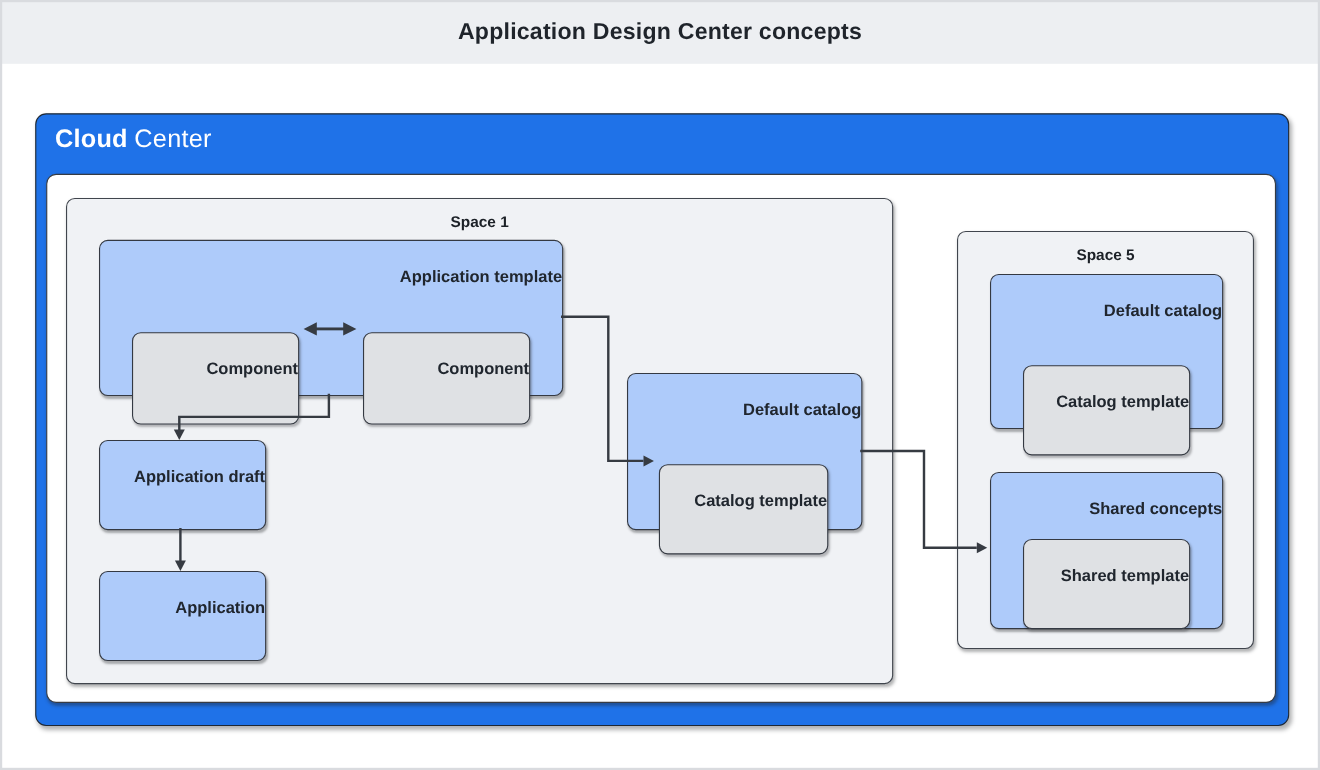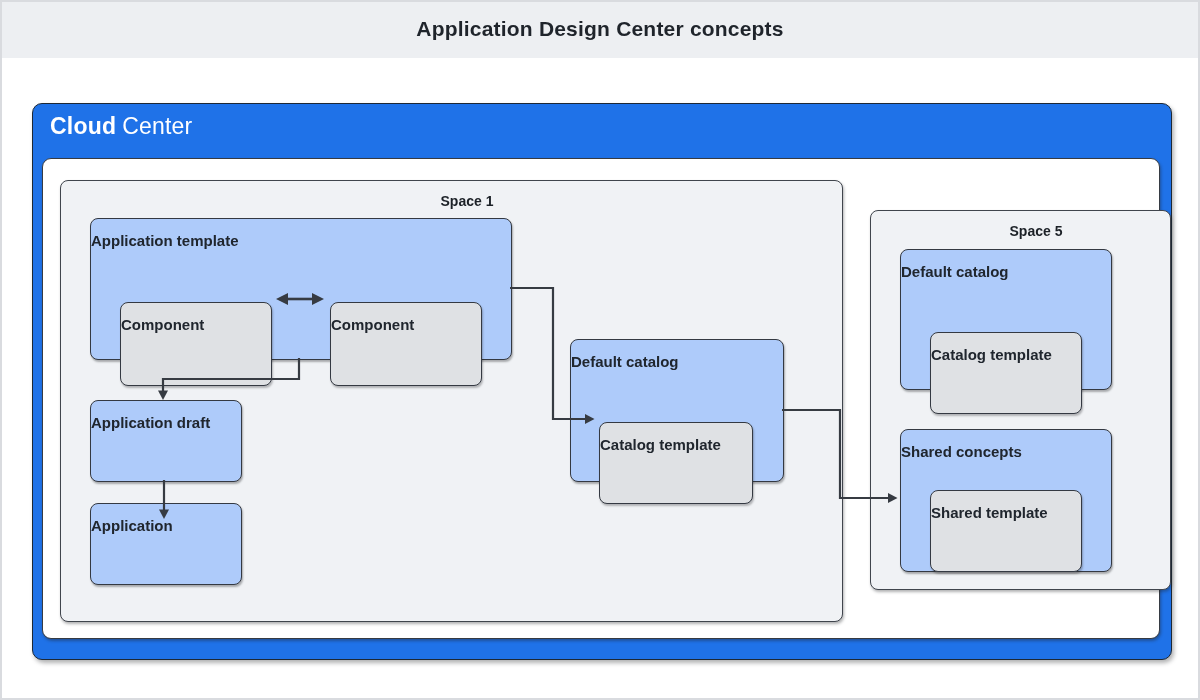"Space 1" .space-box { padding-left: 31px -> none }
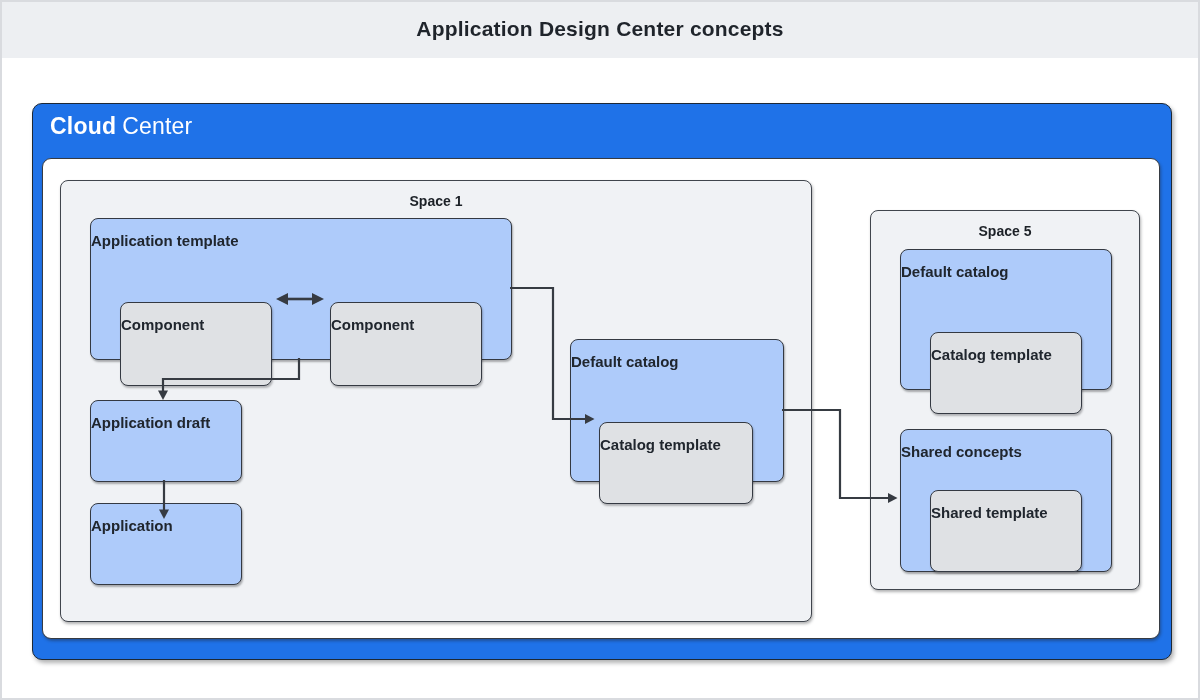"Application template" .box-label { padding-top: 13px -> 24px; text-align: left -> right }
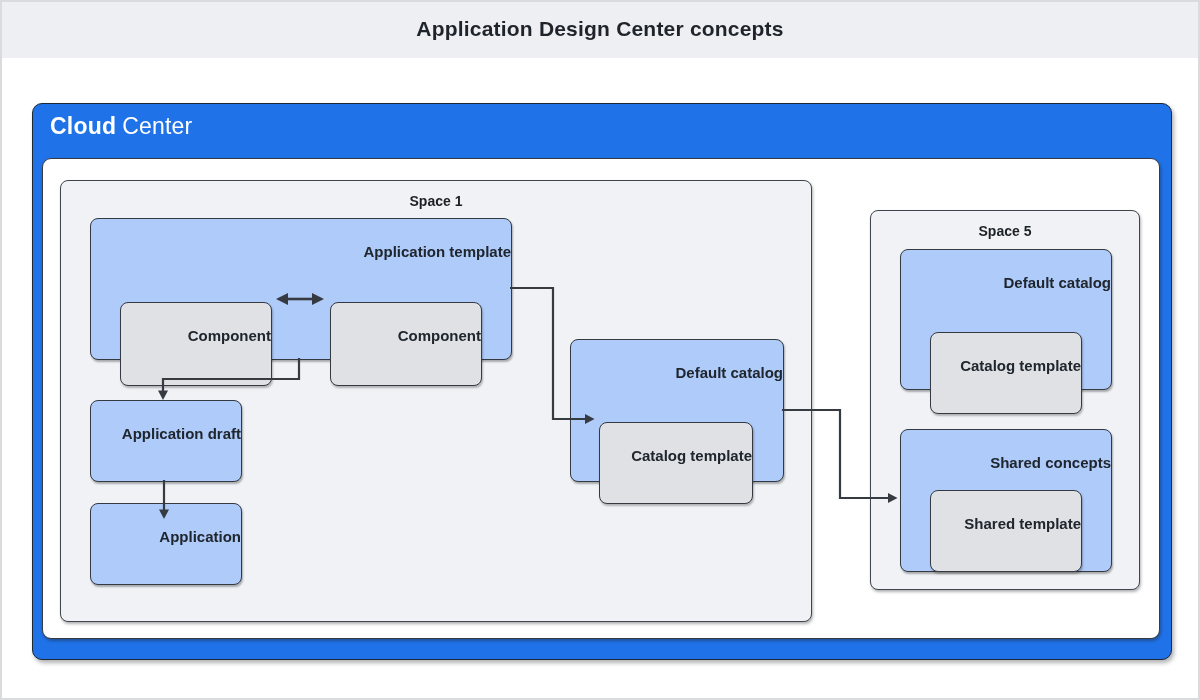"Application" .application { top: 503px -> 519px }
